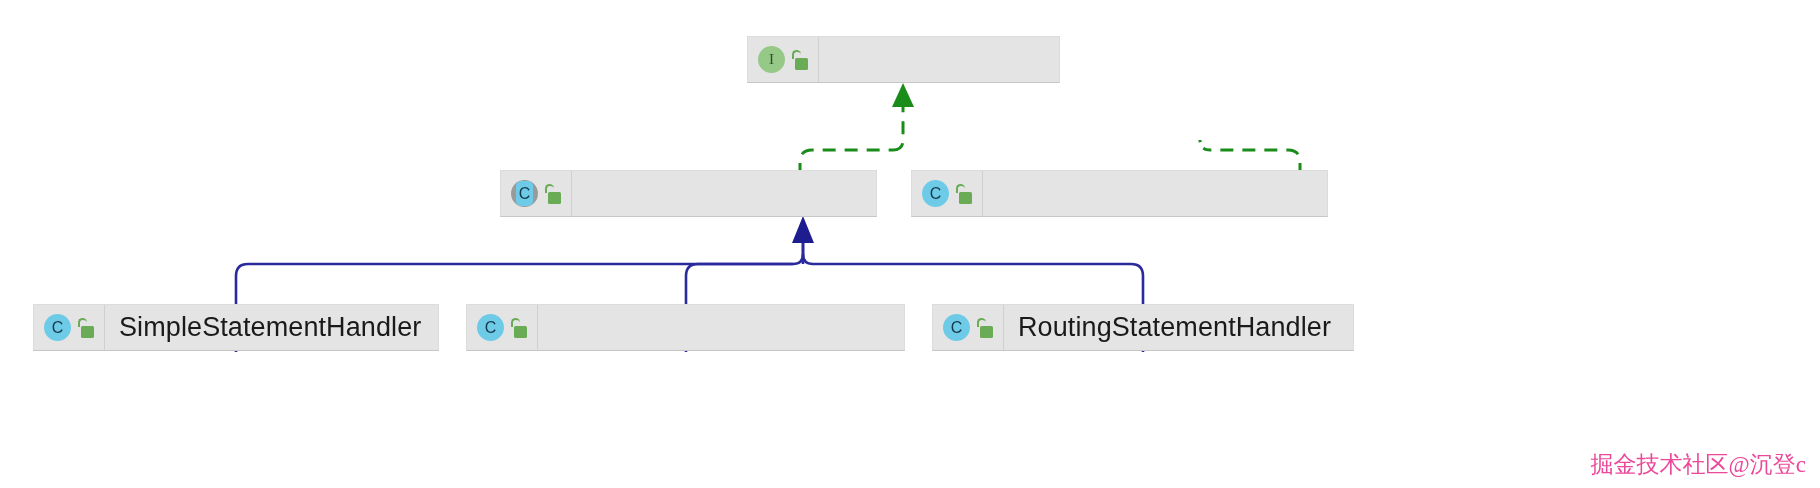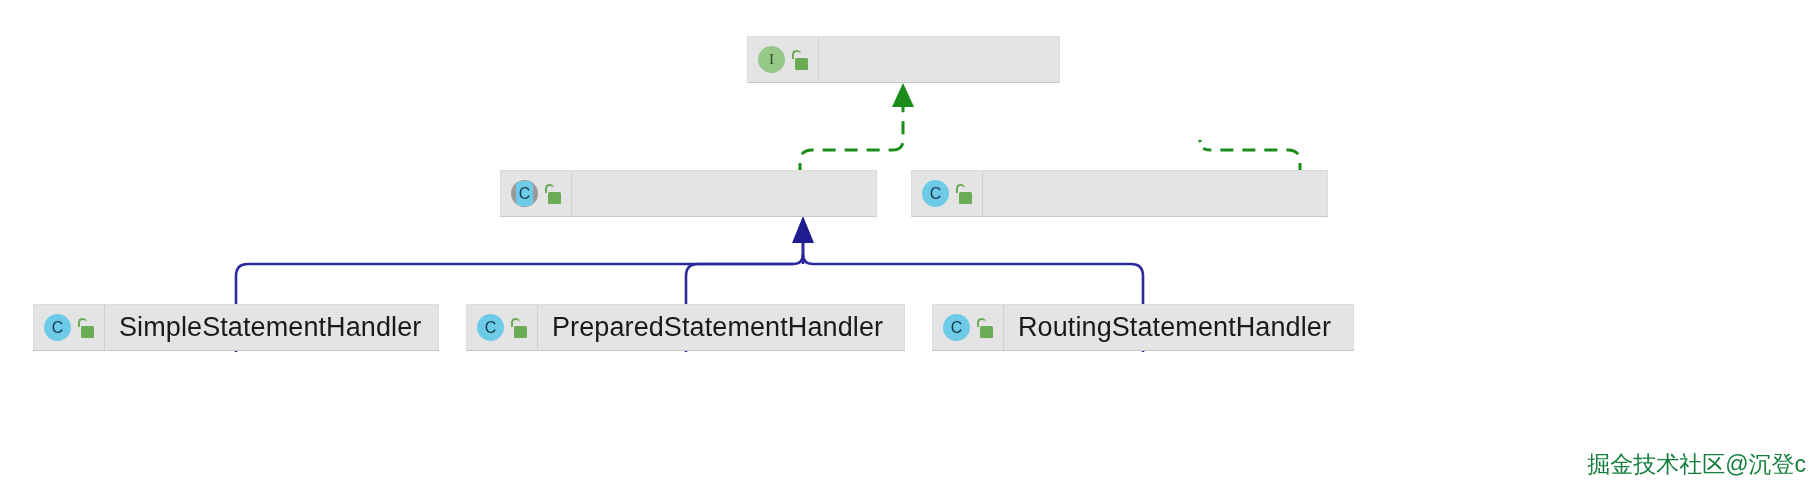"PreparedStatementHandler" span.node-label { html: <span>PreparedStatementHandler</span> -> none }
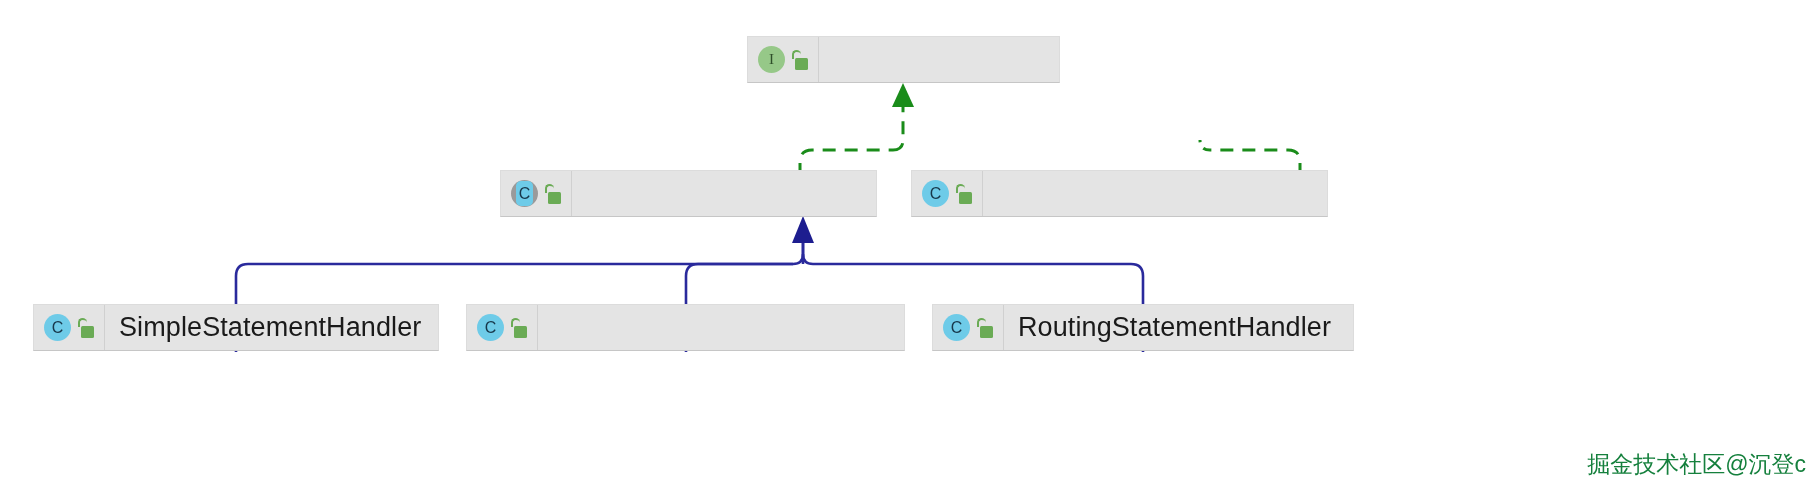"掘金技术社区@沉登c" #watermark { color: #15803d -> #ec4899; font-family: Liberation Sans, sans-serif -> Liberation Serif, serif }
